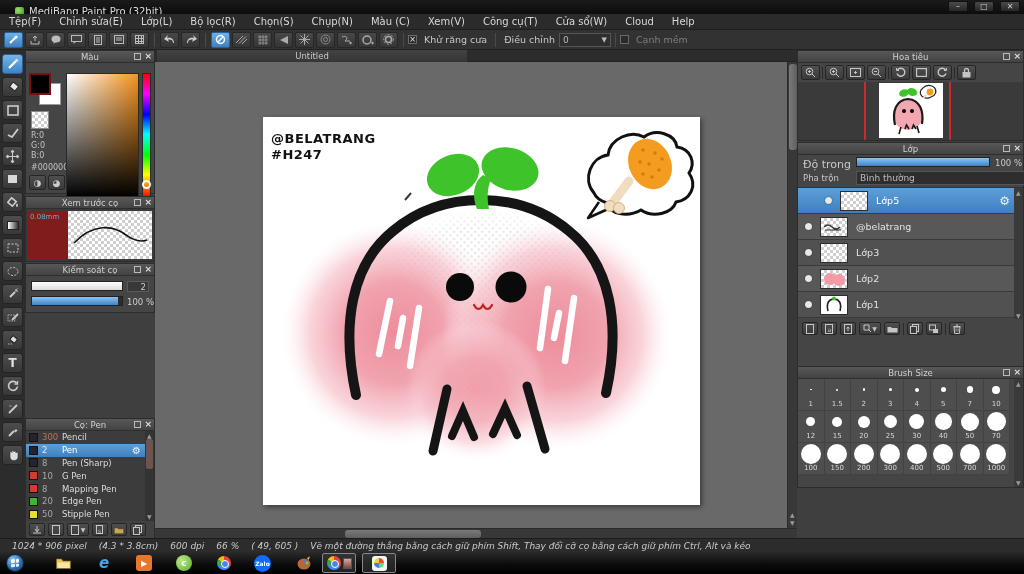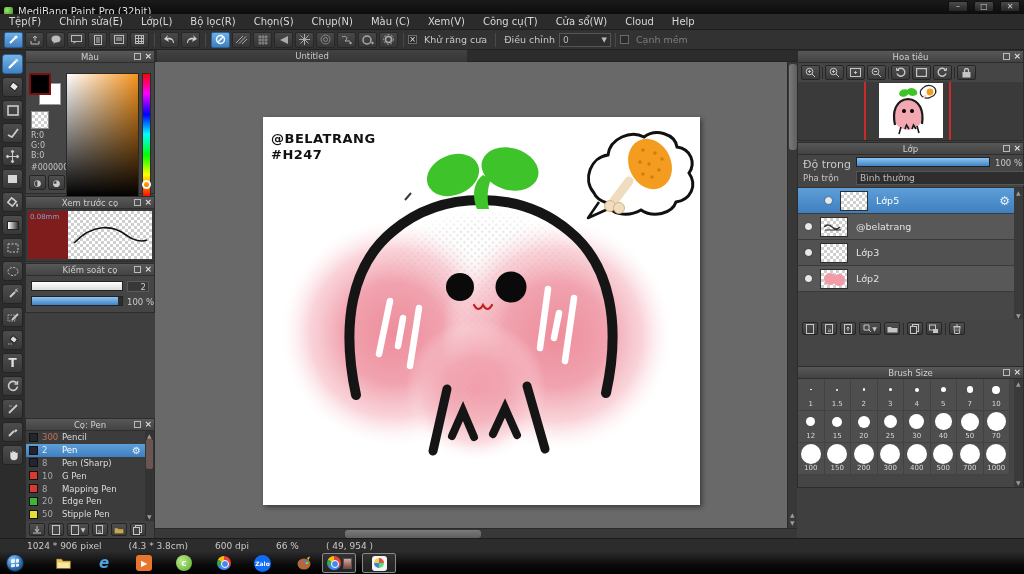"MediBang Paint Pro (32bit)" .titlebar { padding-left: 4px -> 15px }
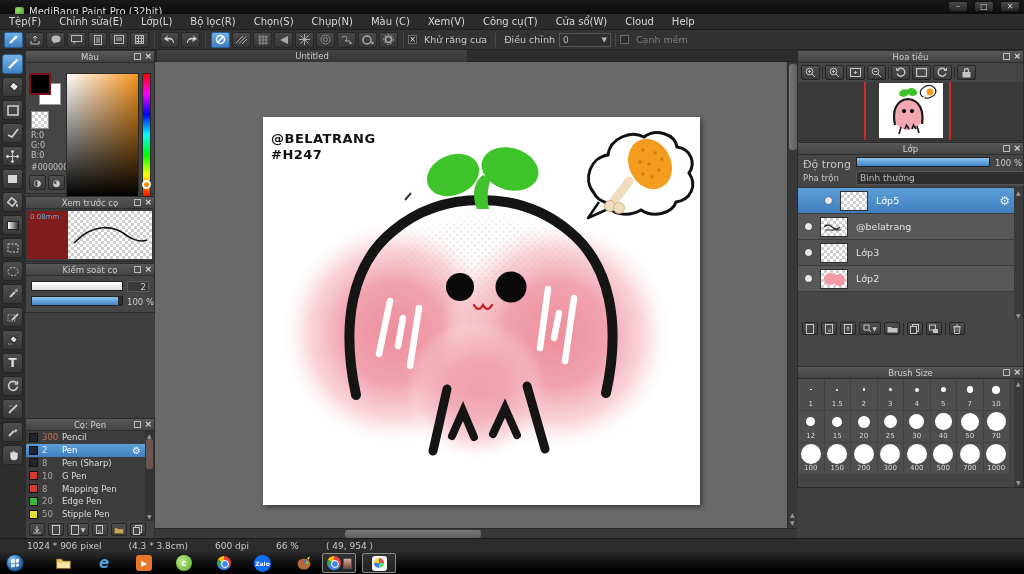"Lớp1" div.lrow { html: none -> <div> <span></span> <span><svg> <path></path> <circle></circle> </svg></span> <span>Lớp1</span> </div> }
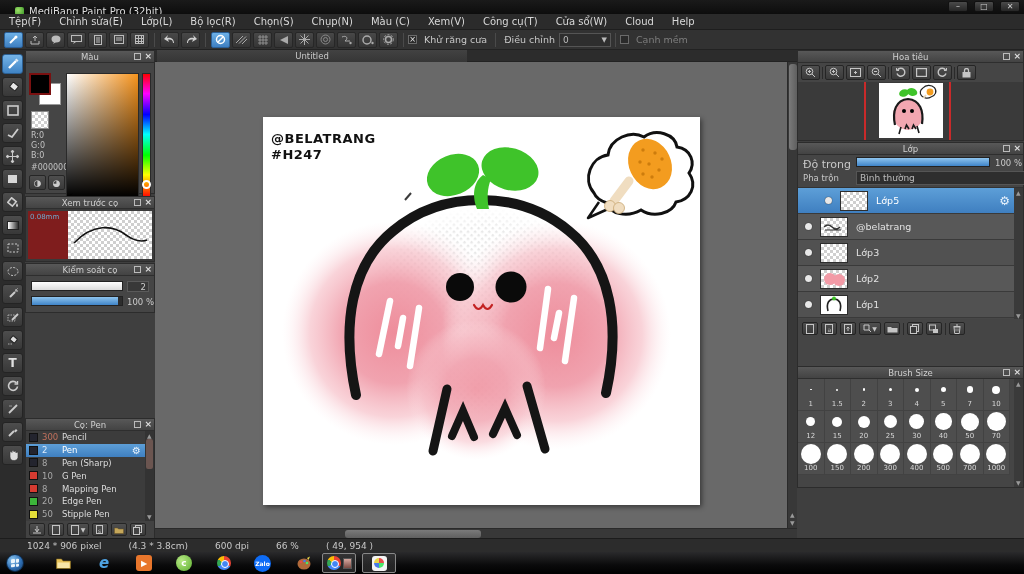"1024 * 906 pixel" .statusbar span { font-style: none -> italic; margin-left: 27px -> 12px }
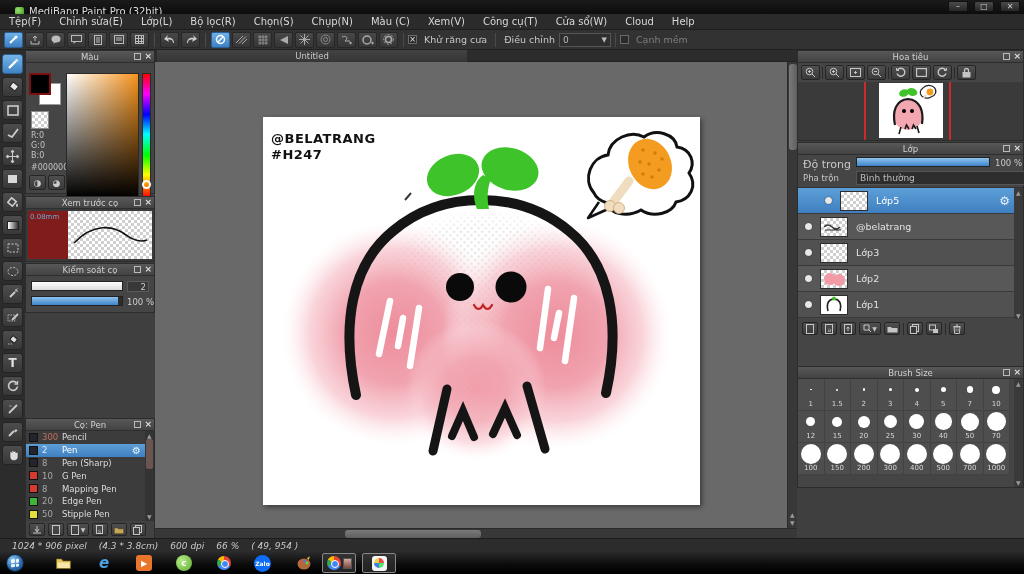"( 49, 954 )" span { text: 954 -> 605 }
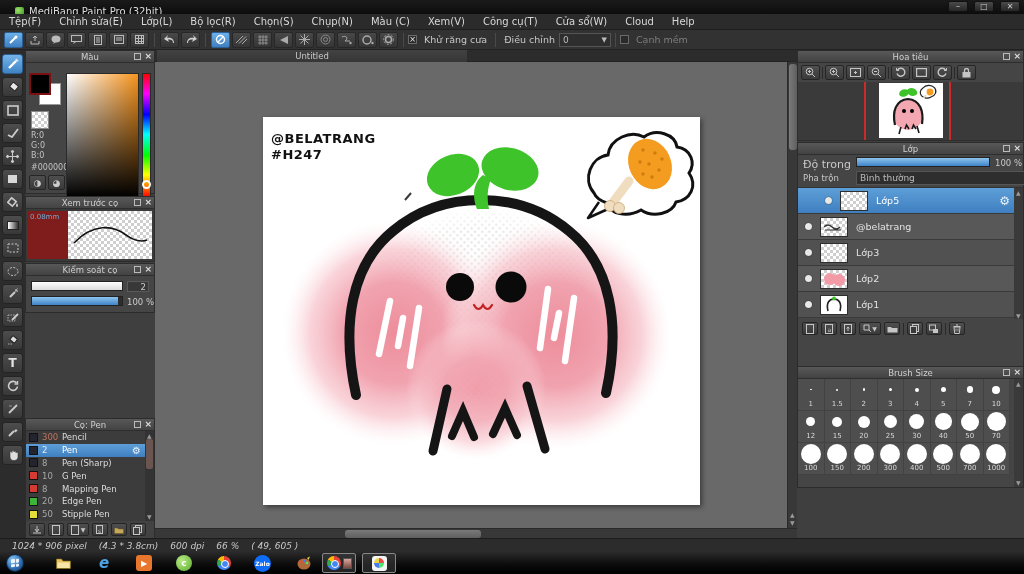"Vẽ một đường thẳng bằng" span { html: none -> <span>Vẽ một đường thẳng bằng cách giữ phím Shift, Thay đổi cỡ cọ bằng cách giữ phím Ctrl, Alt và kéo</span> }
